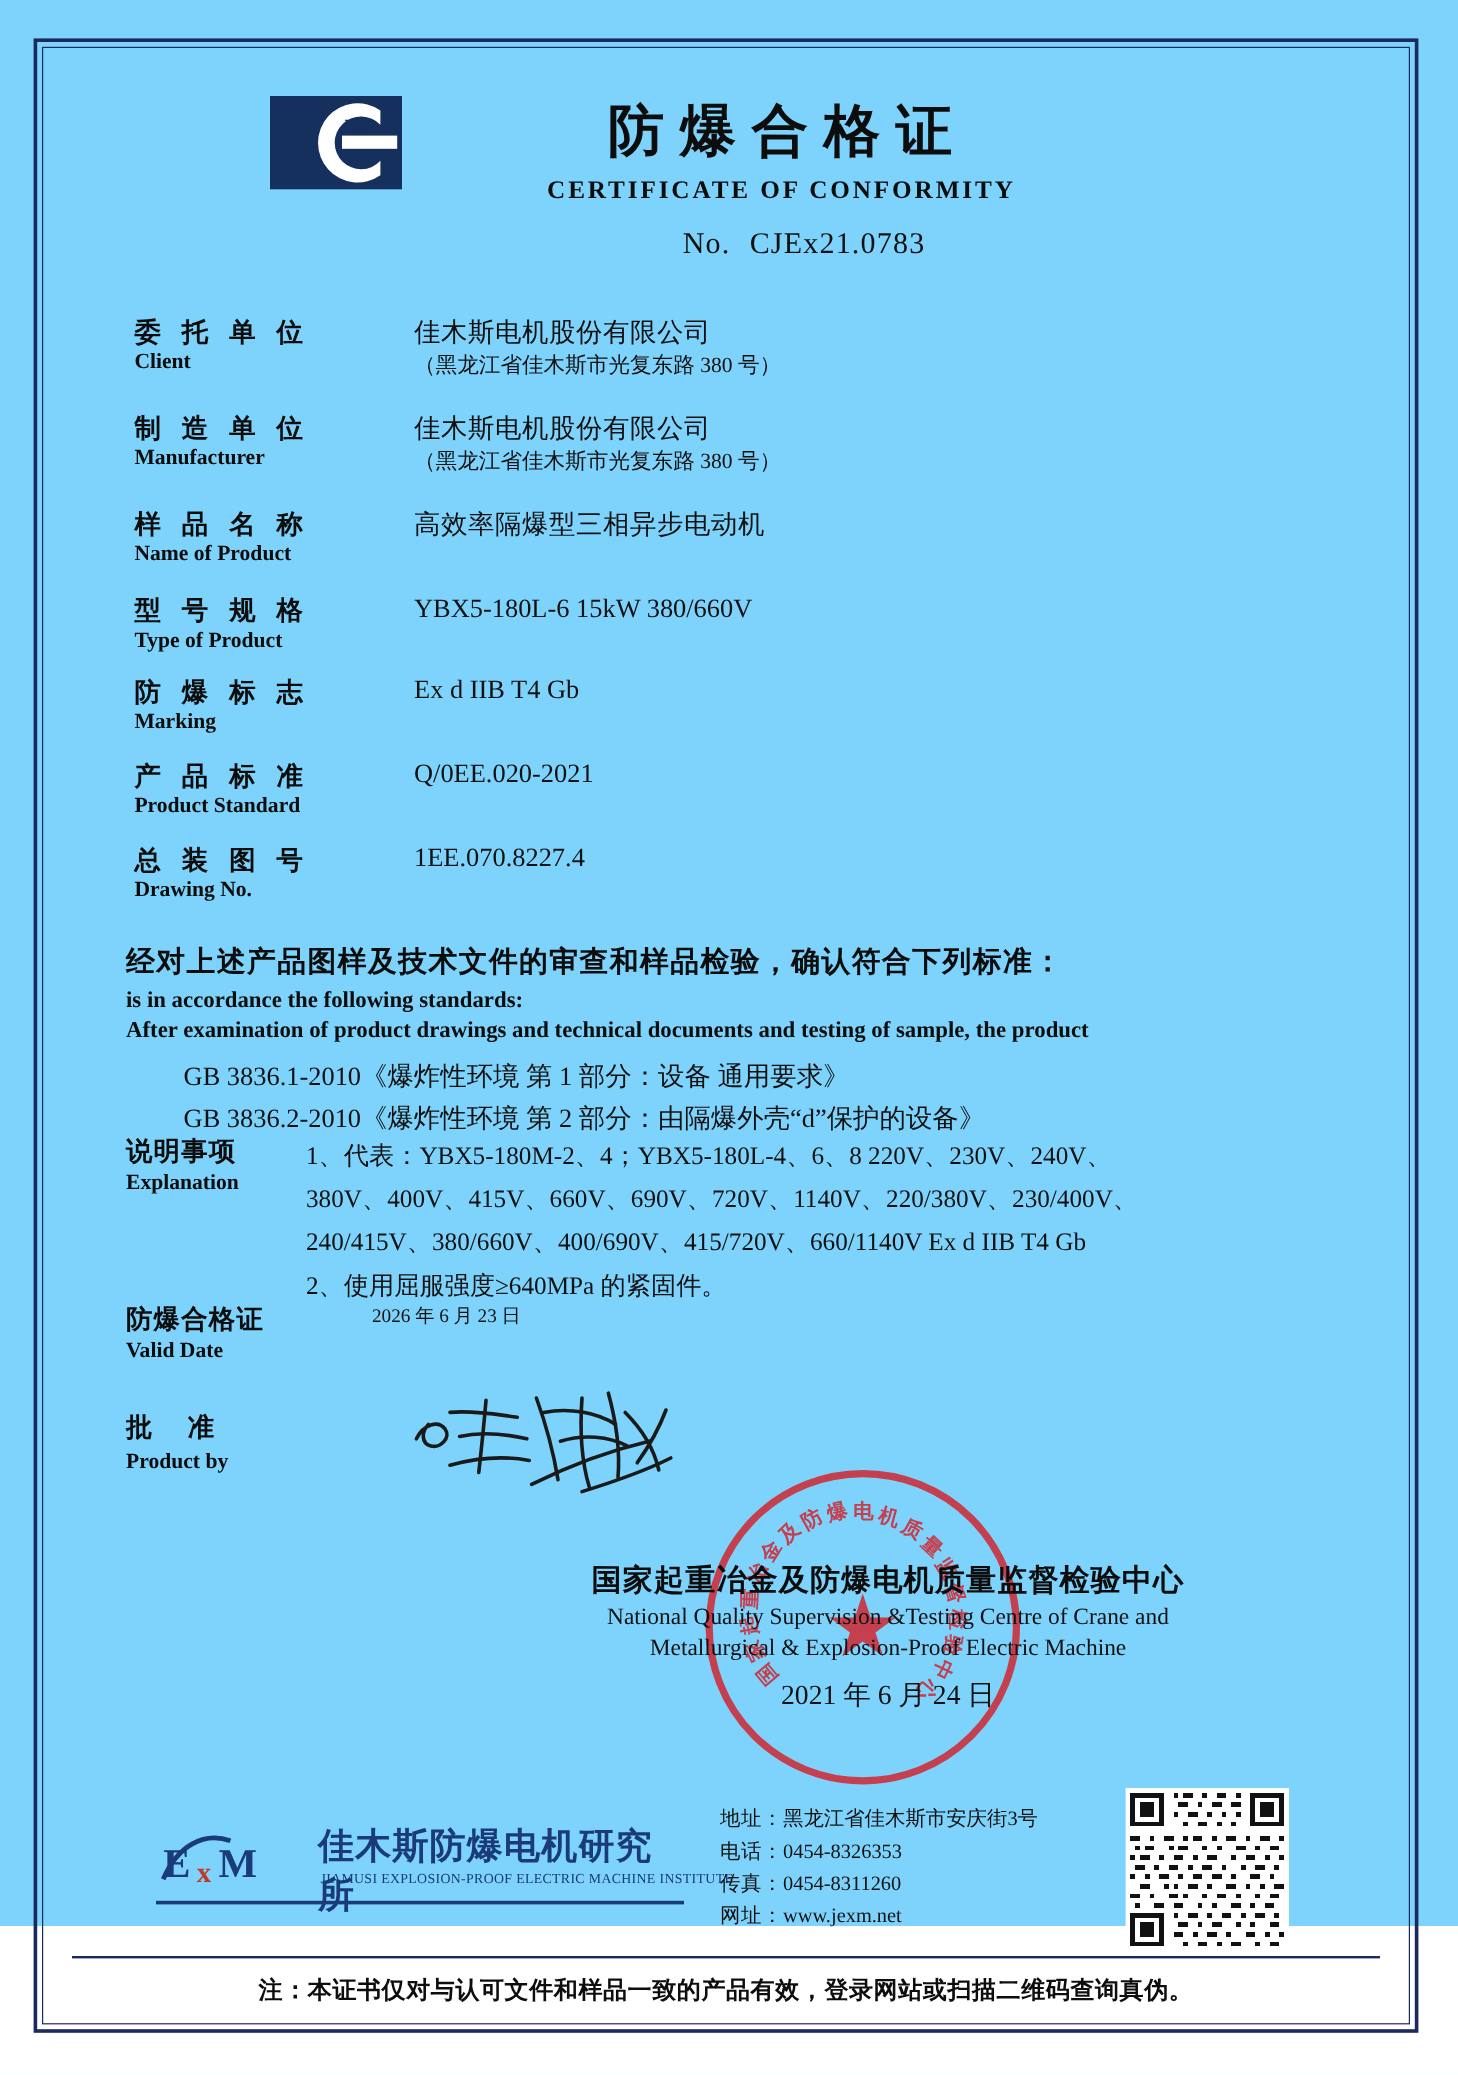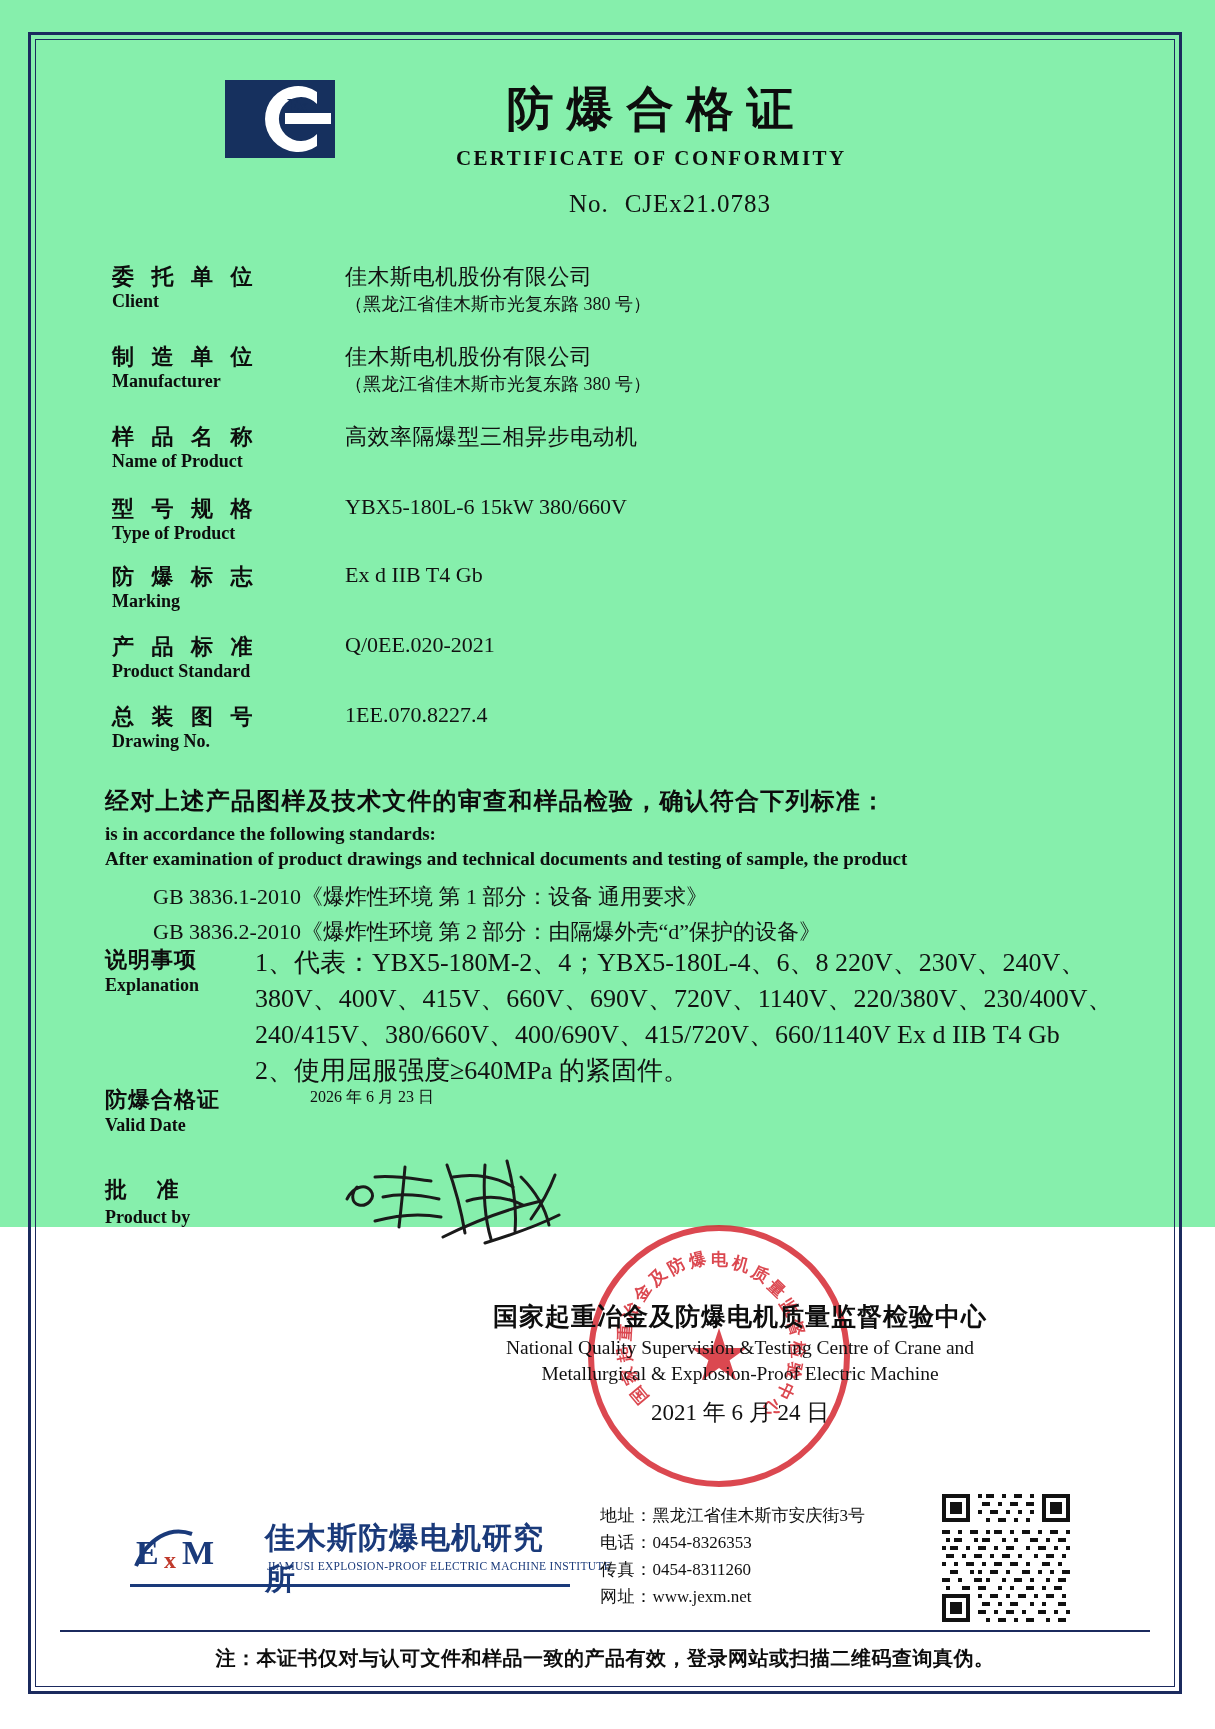"Ex" .page { background: #86efac -> #7dd3fc; height: 1227px -> 1605px }
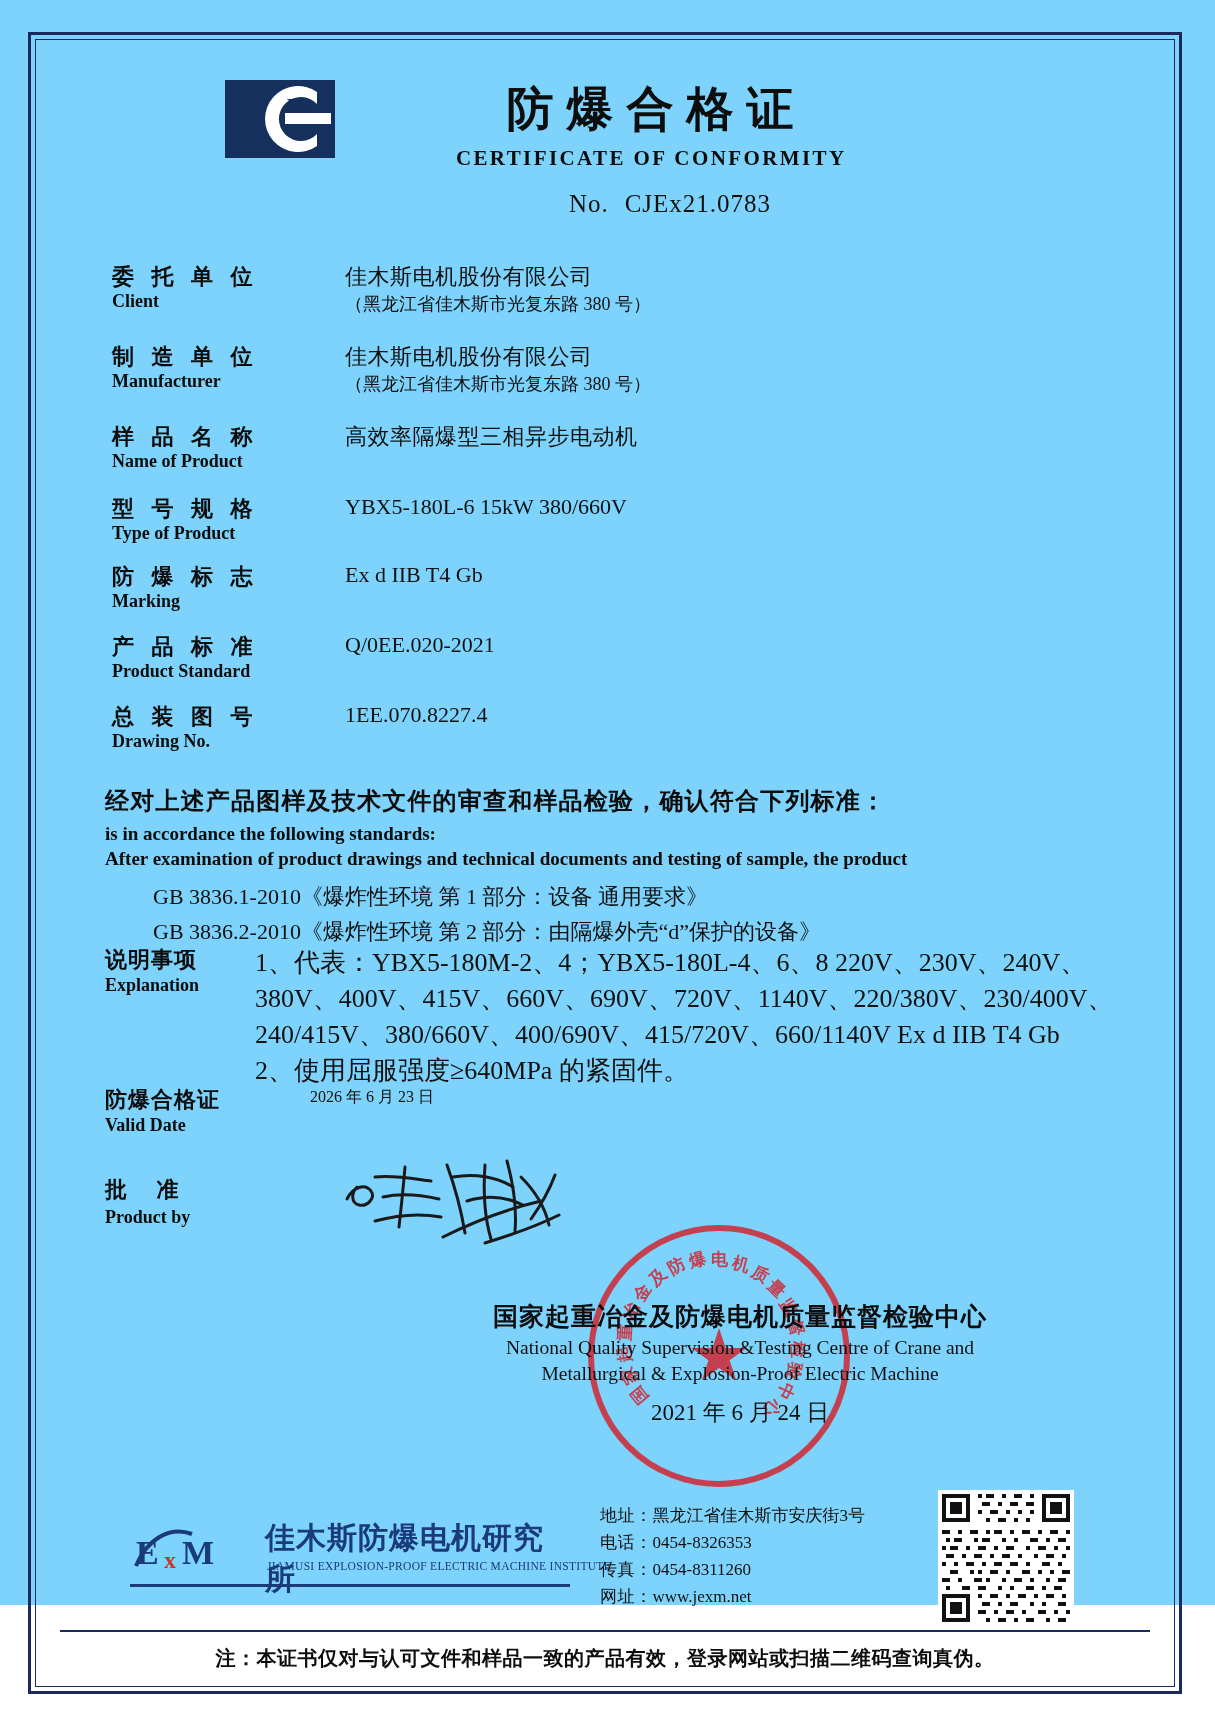"1、代表：YBX5-180M-2、4；YBX5-180L-4、6、8" .exp-body { font-size: 26px -> 21px }
